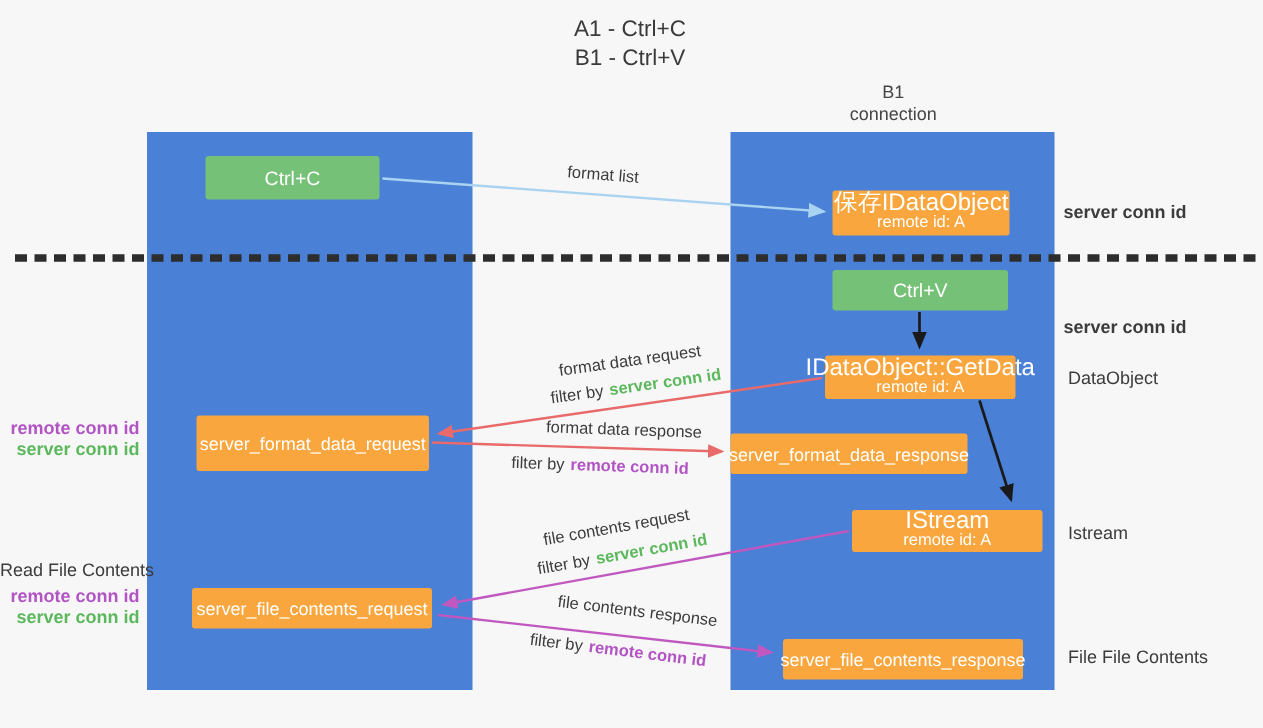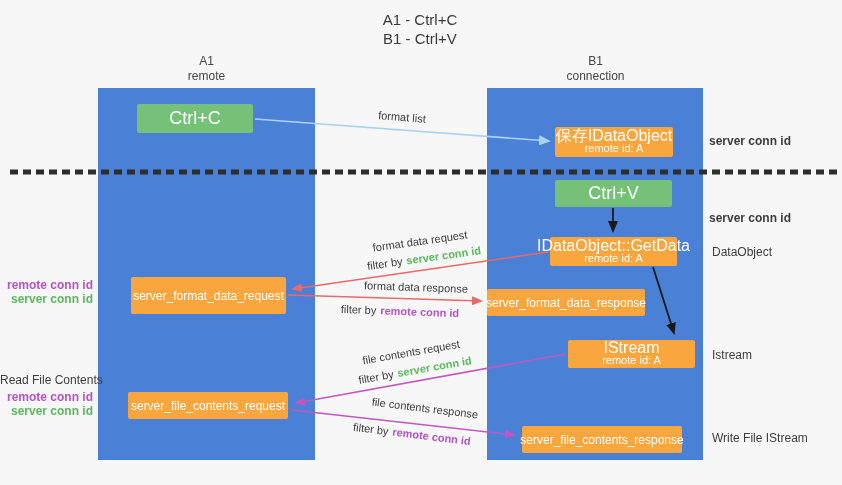"A1" div.col-header { html: <div> <div>A1</div> <div>remote</div> </div> -> none }
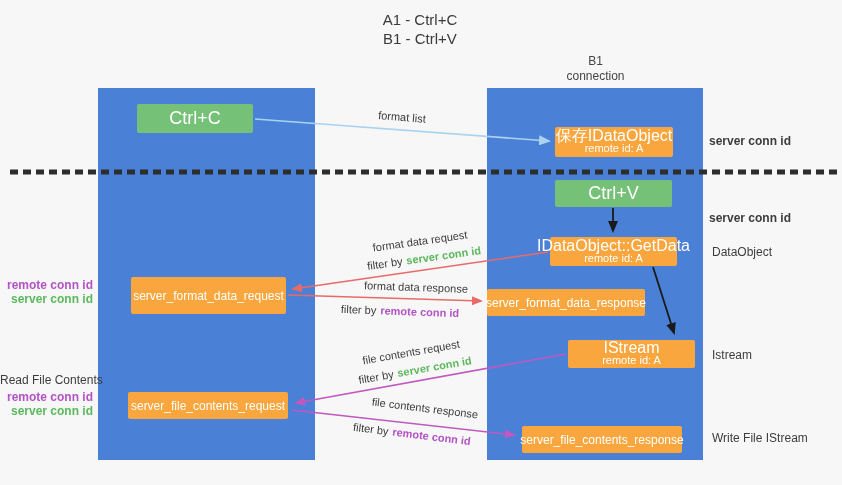"Ctrl+C" .node.green { font-size: 18px -> 13px }
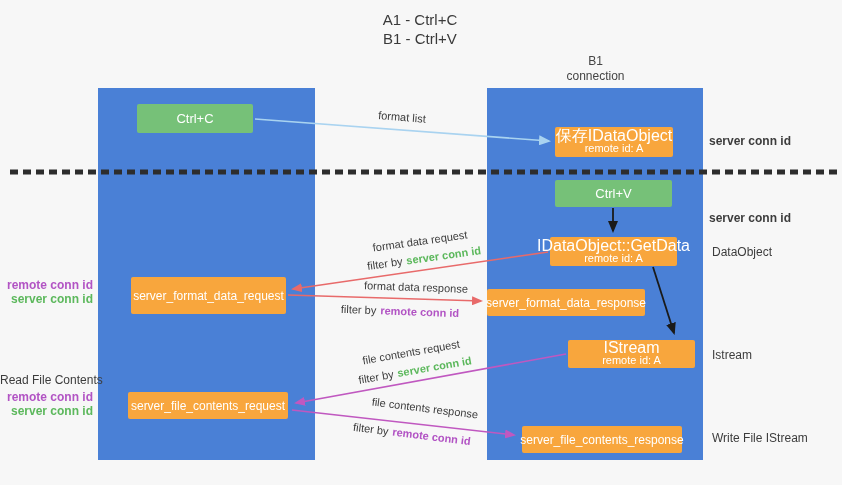"Write File IStream" div.side-label { text: Write File IStream -> File File Contents }
